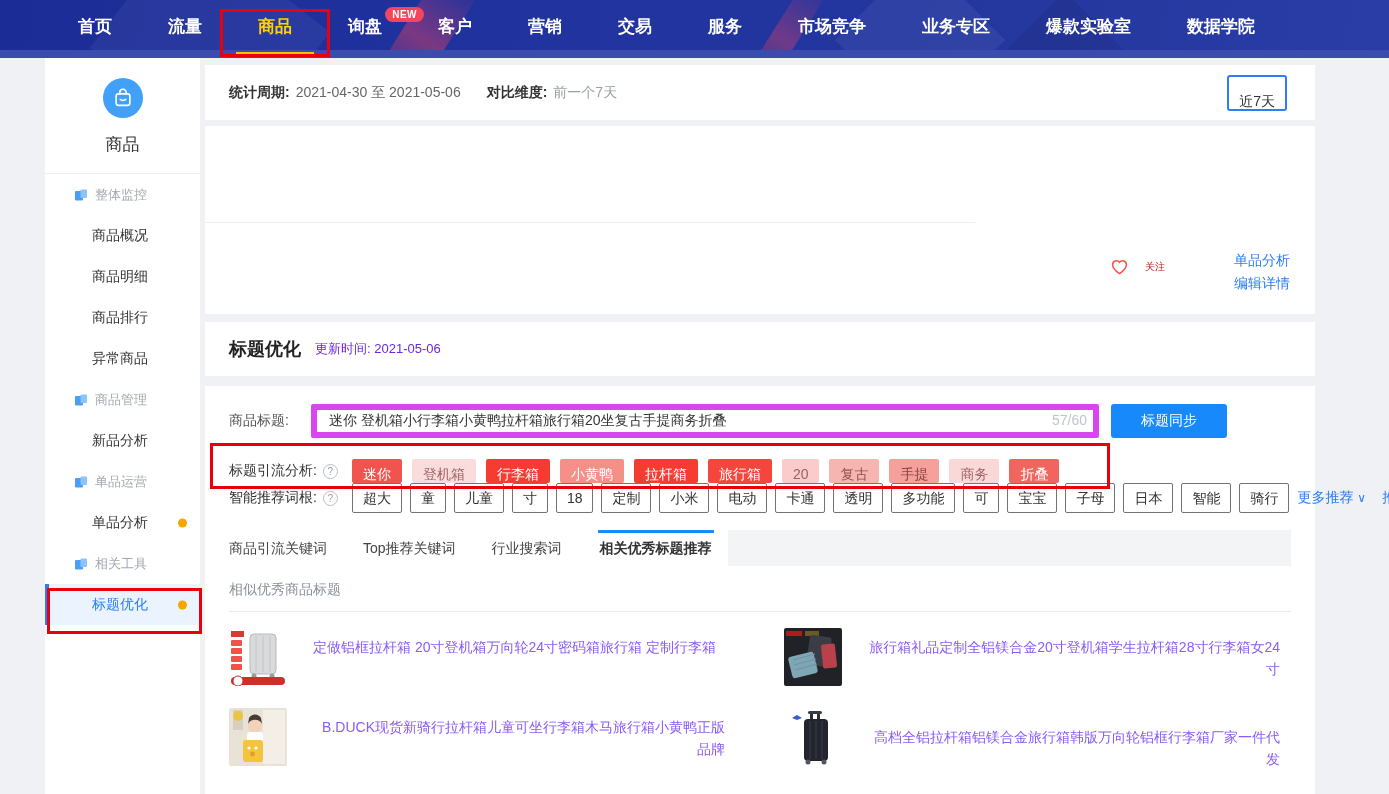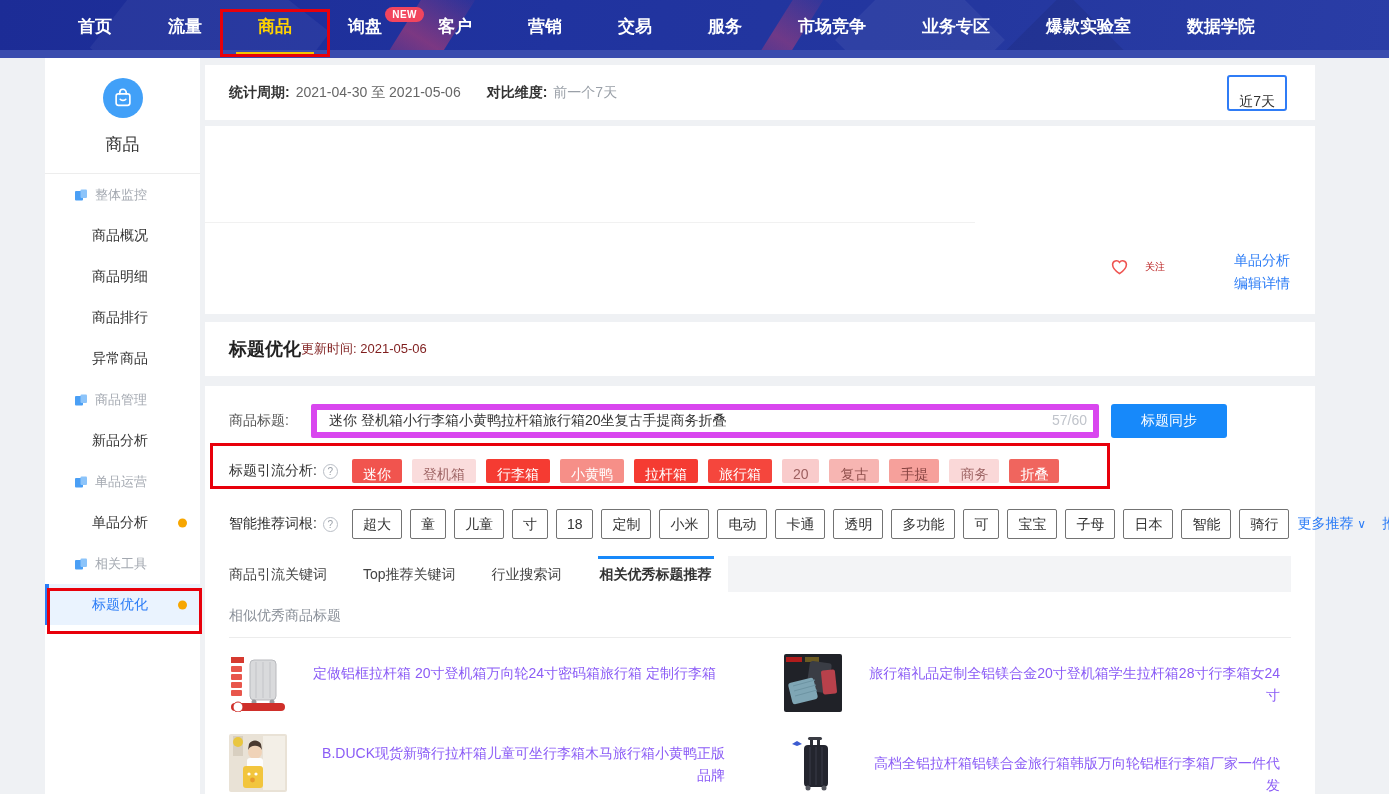"更新时间: 2021-05-06" .tool-update { color: #7f1d1d -> #6d28d9; margin-left: none -> 14px }
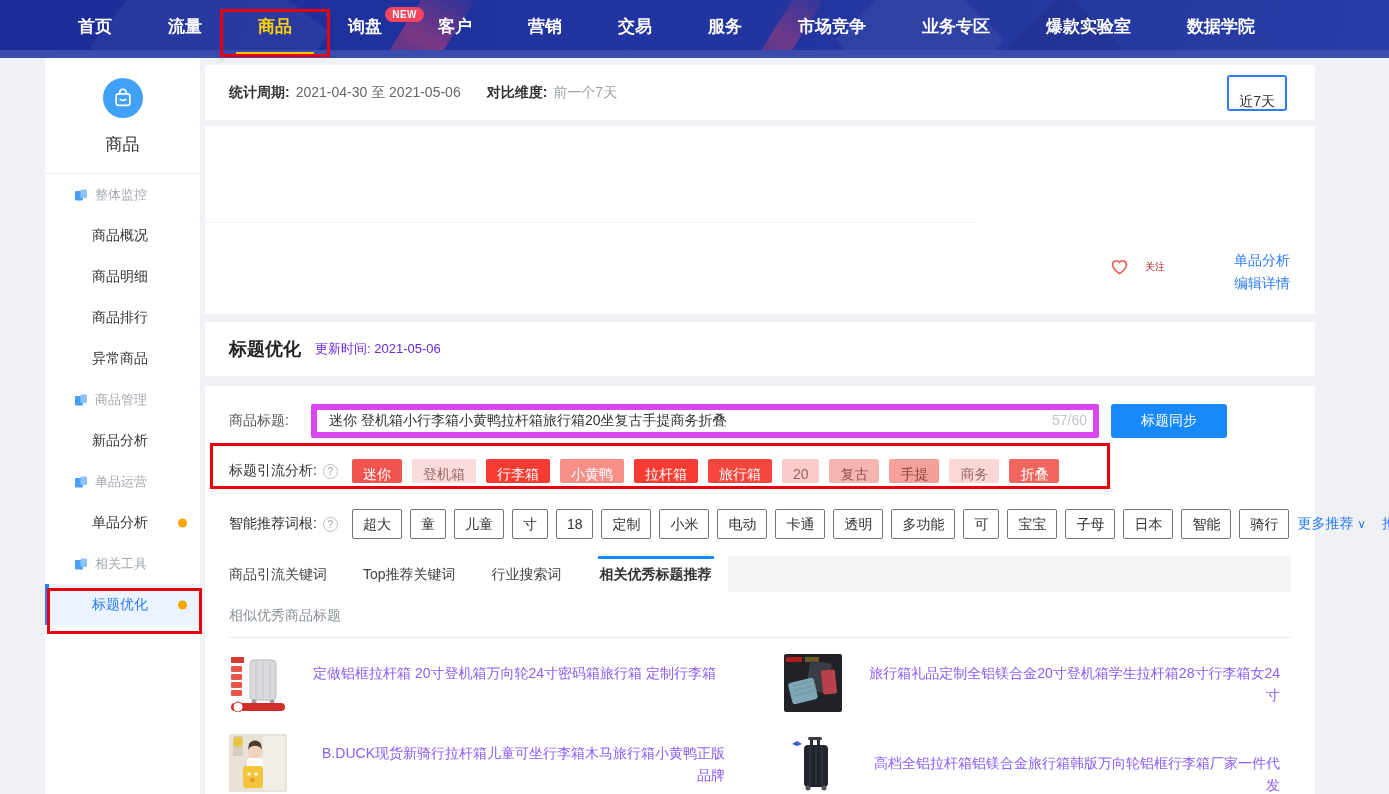"智能推荐词根:" .roots-row { margin-top: 26px -> none }
